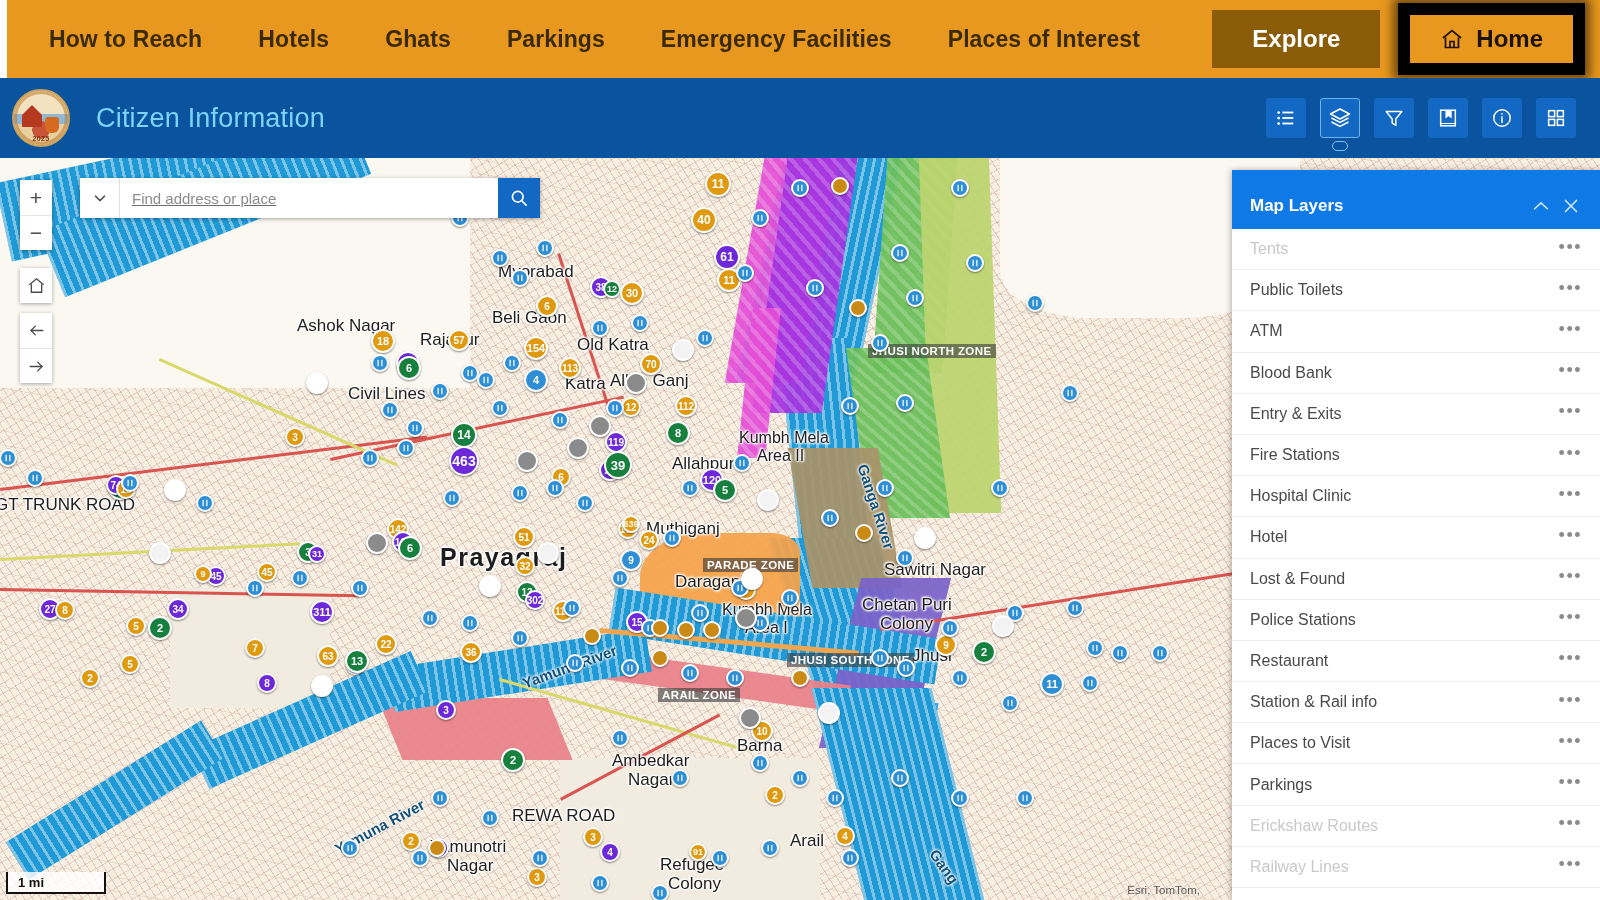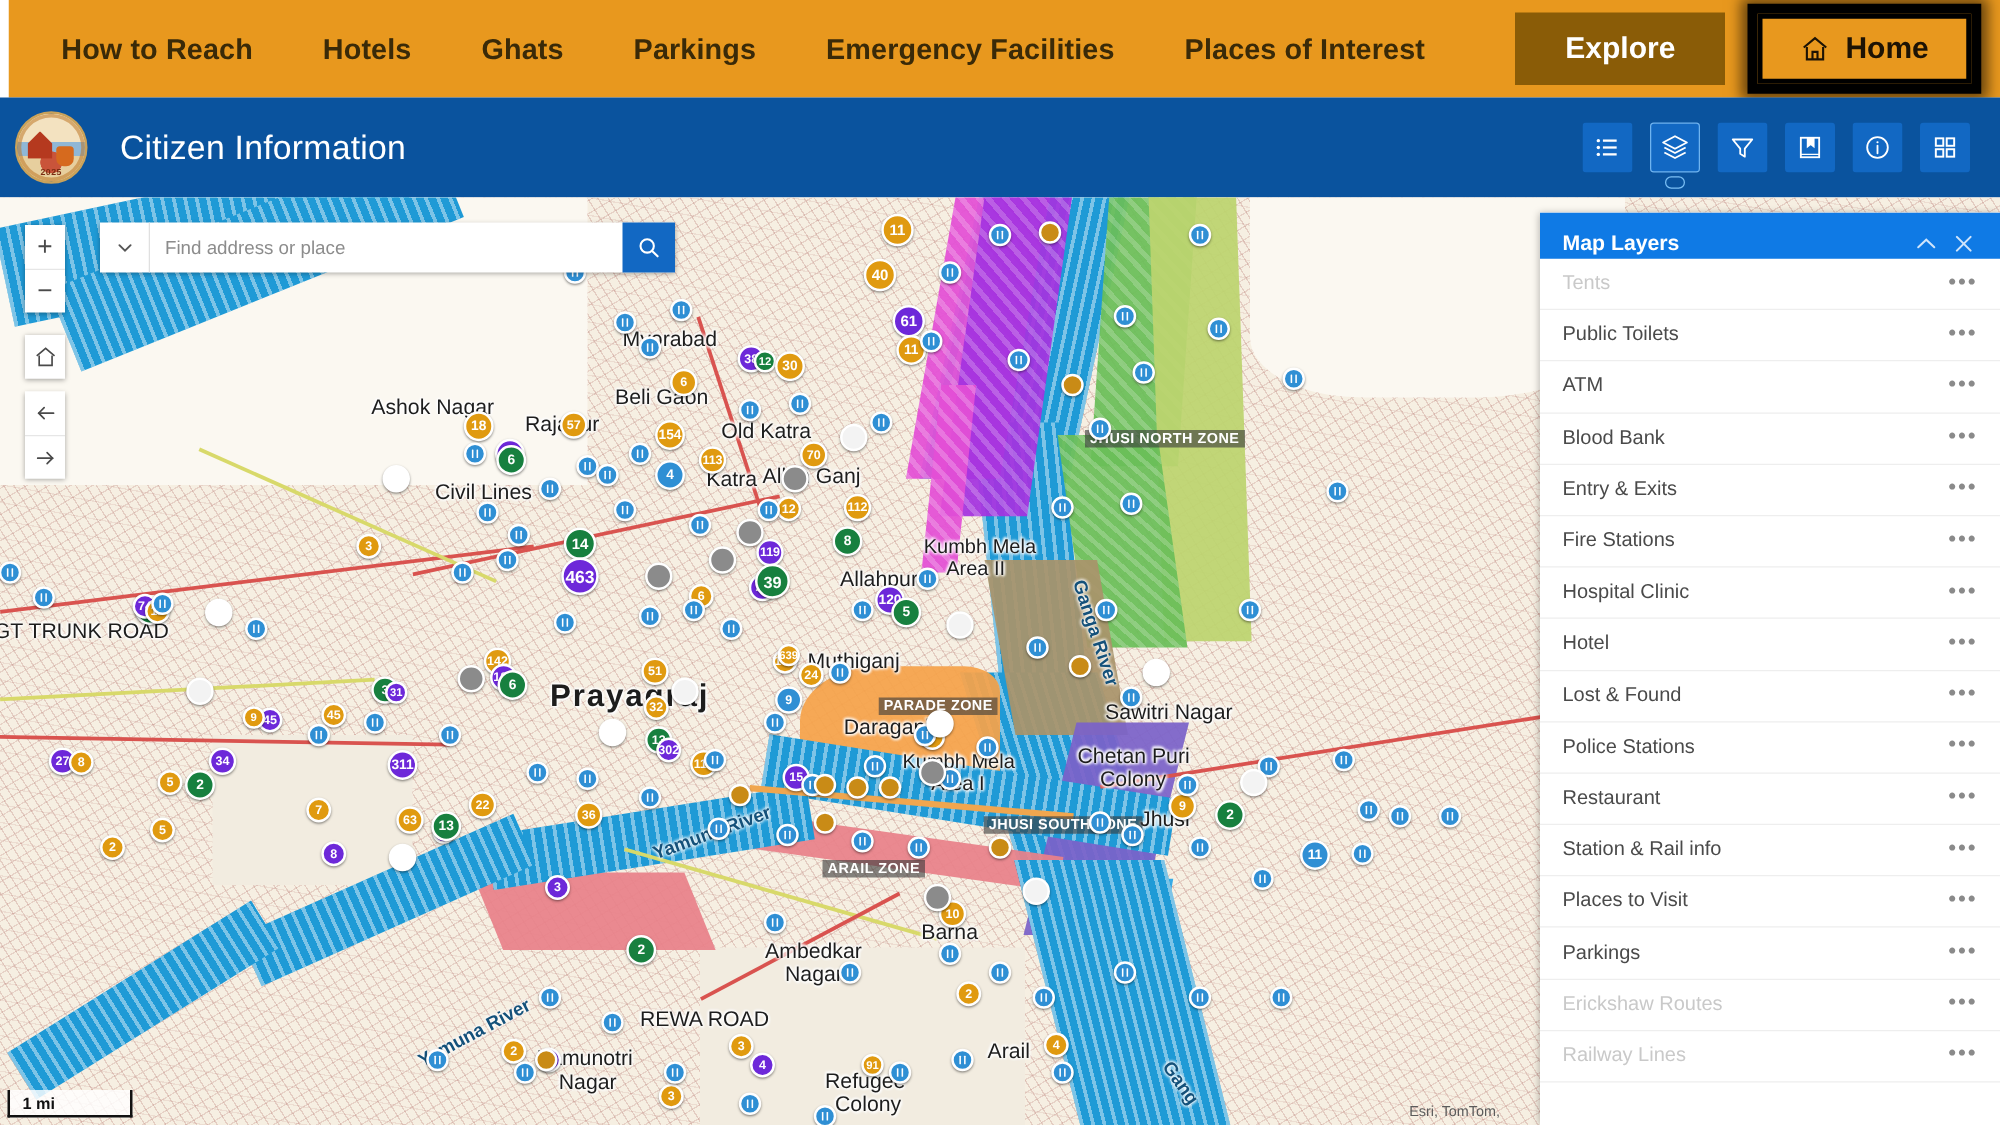"Citizen Information" .apptitle { color: #ffffff -> #7dd3fc }
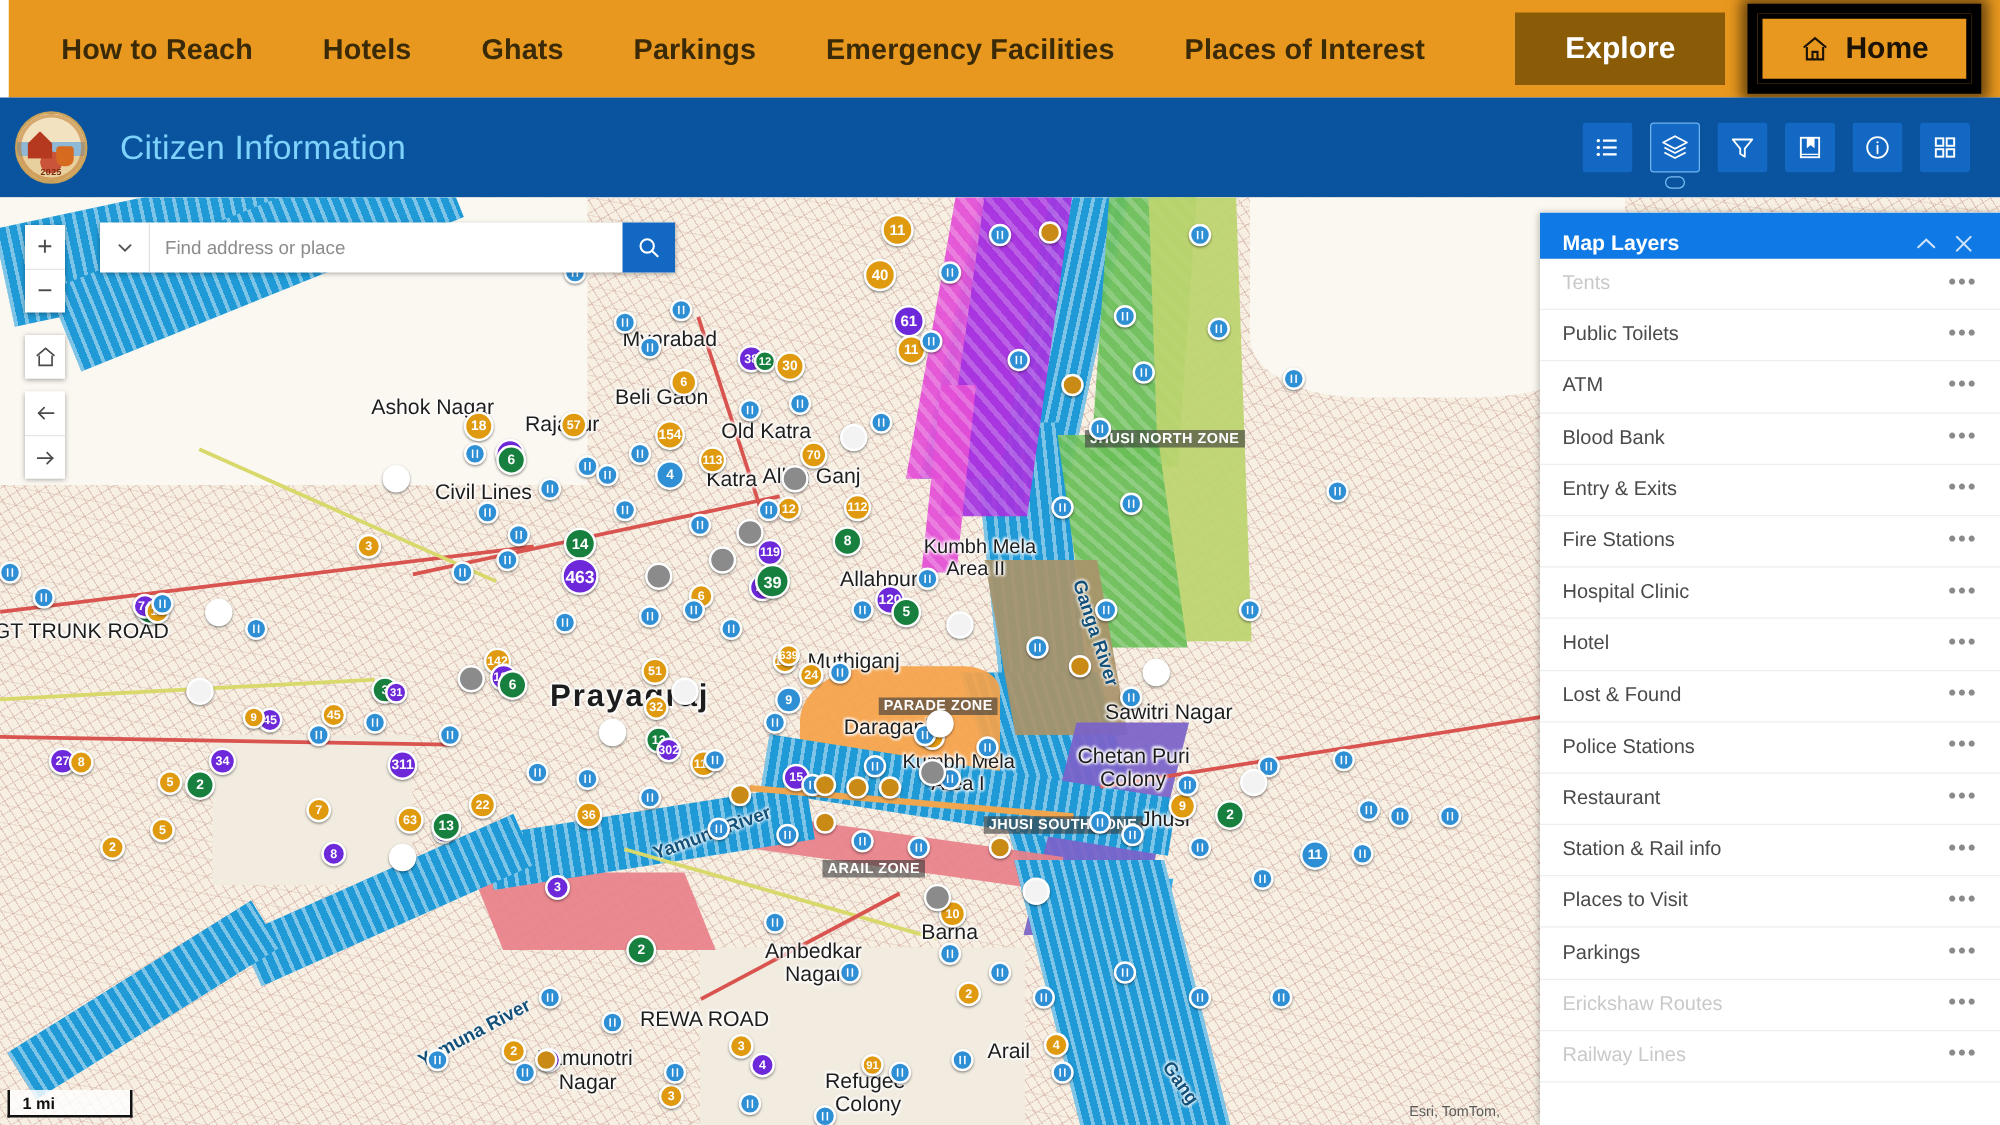"Find address or place" .search-input { text-decoration: none -> underline }
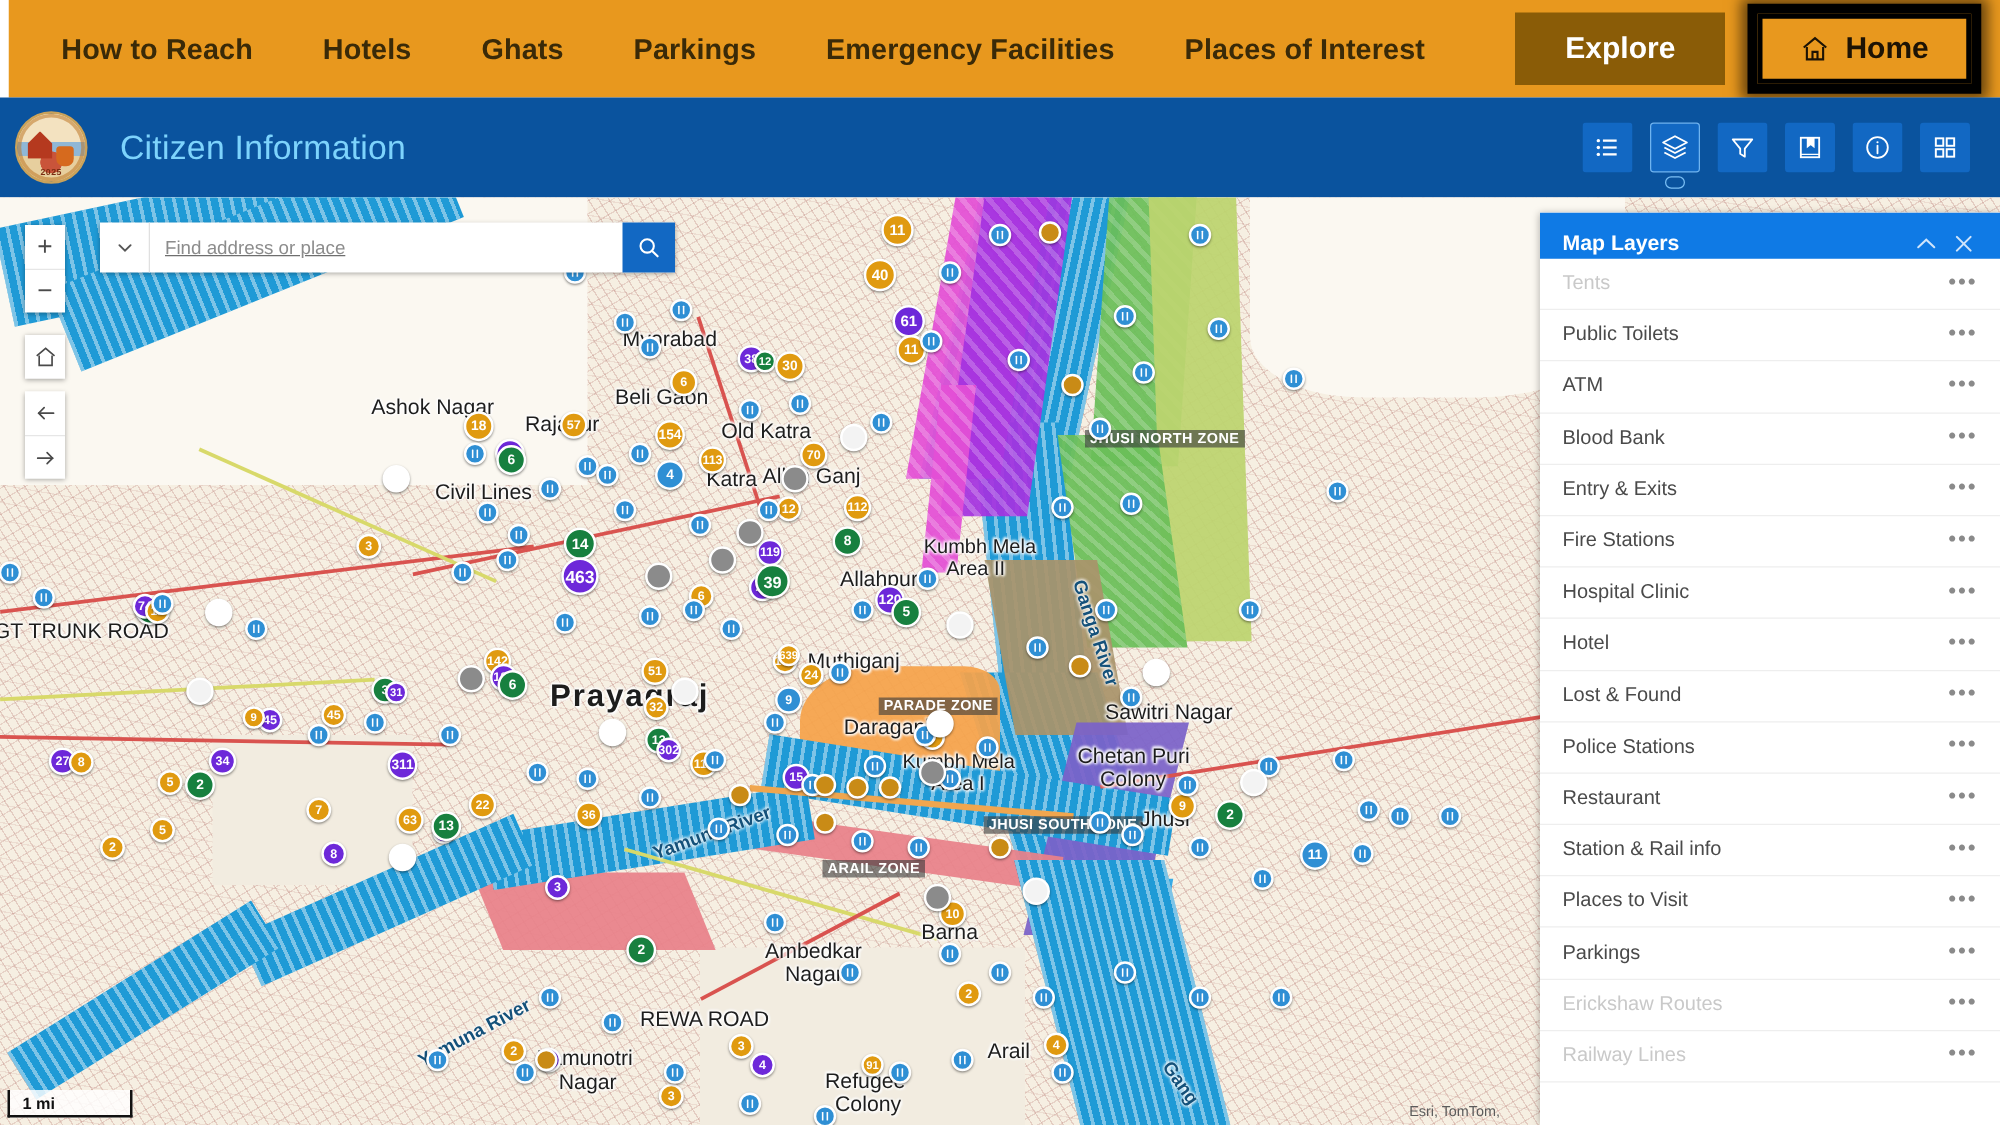"Map Layers" .panel-head { height: 37px -> 59px }
